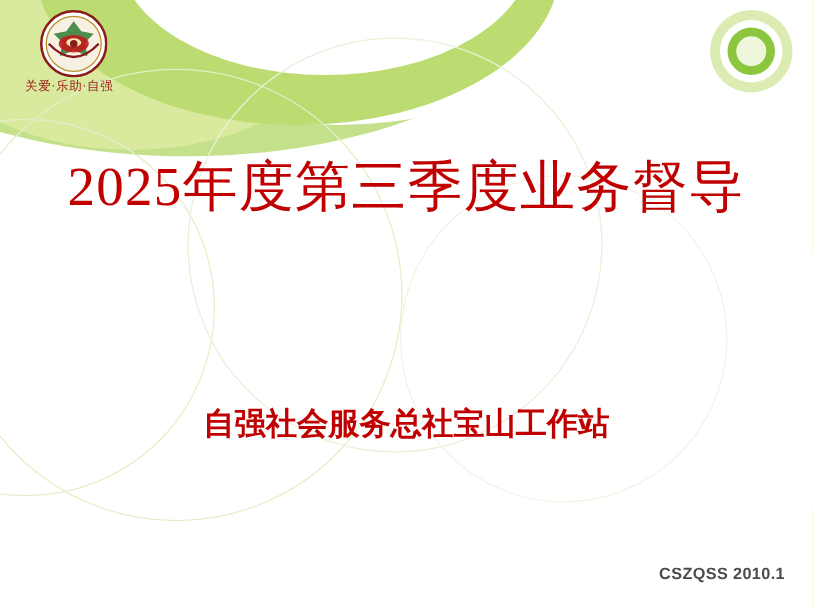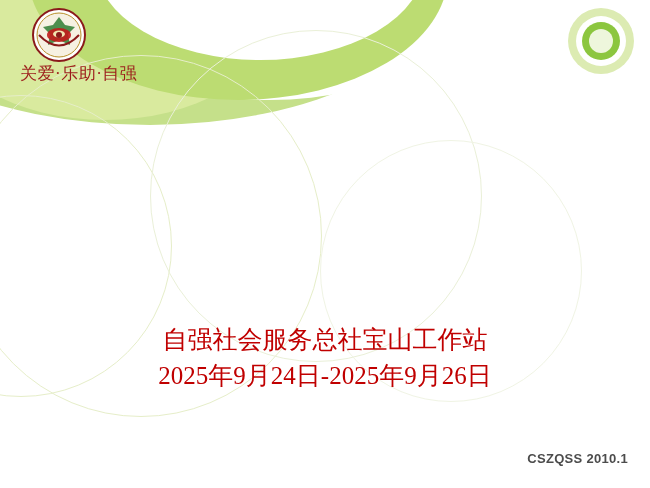"关爱·乐助·自强" .logo-tagline { font-size: 17px -> 10px }
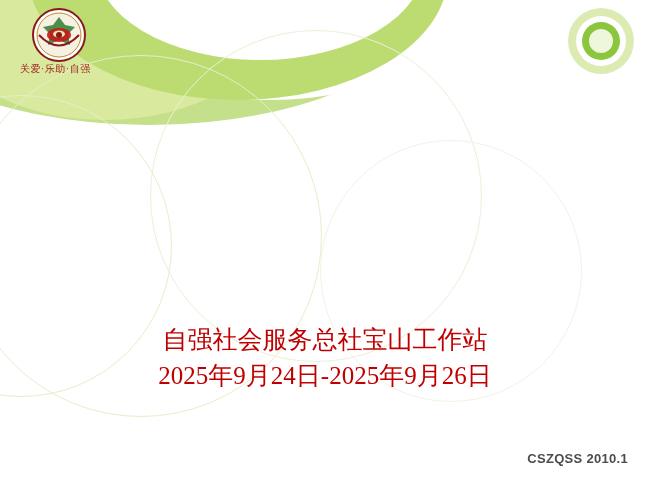"2025年度第三季度业务督导" div.main-title { html: none -> <div>2025年度第三季度业务督导</div> }
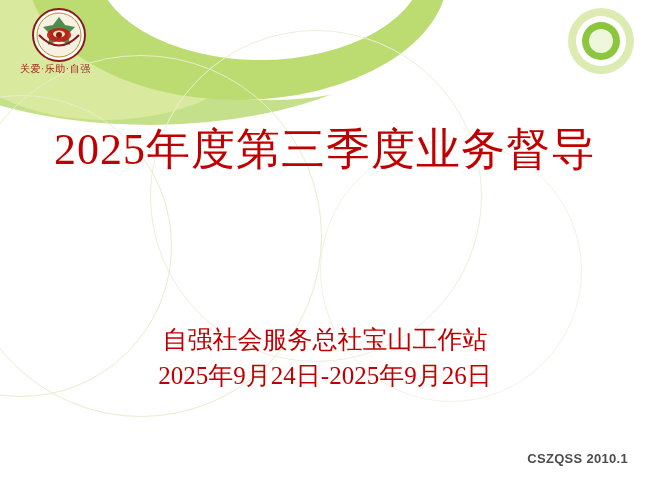"自强社会服务总社宝山工作站" .subtitle-block { font-weight: none -> bold }
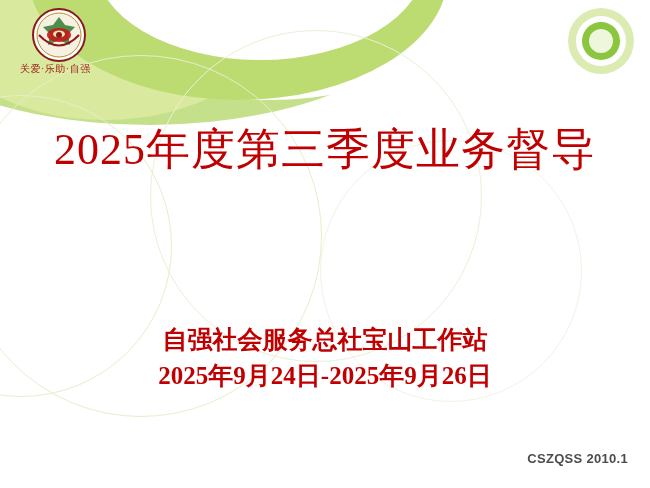"2025年9月24日-2025年9月26日" span.subtitle-line { html: <span>2025年9月24日-2025年9月26日</span> -> none }
